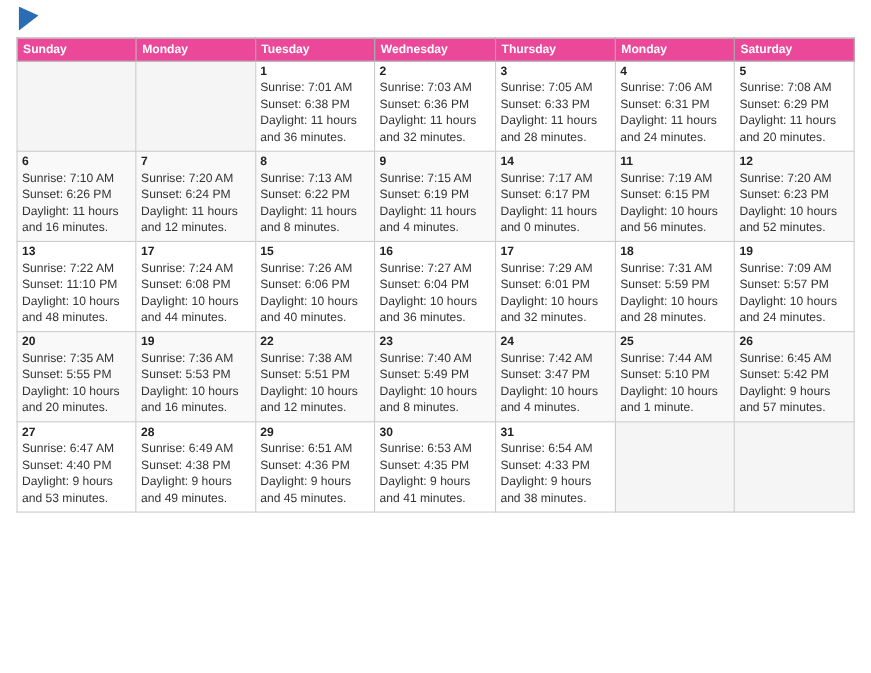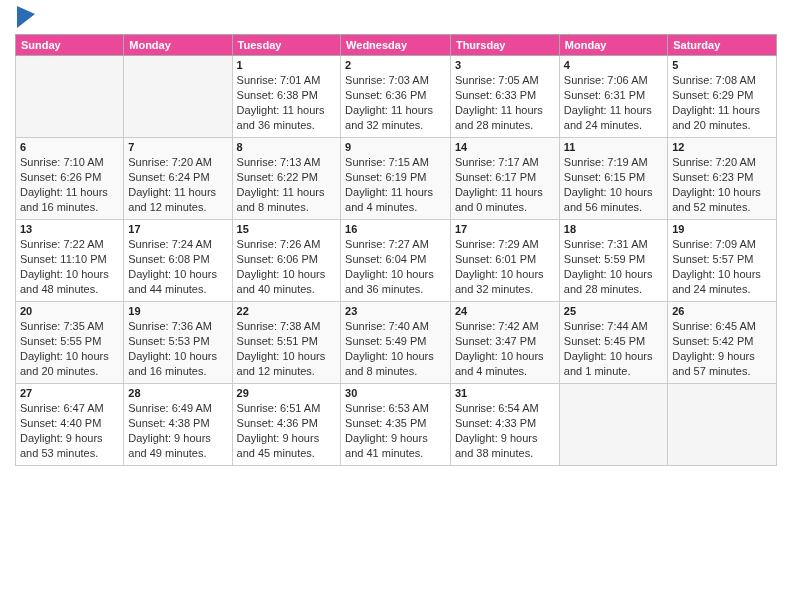"Sunrise: 7:44 AM Sunset: 5:45" div.day-info { text: 5:45 -> 5:10 }
